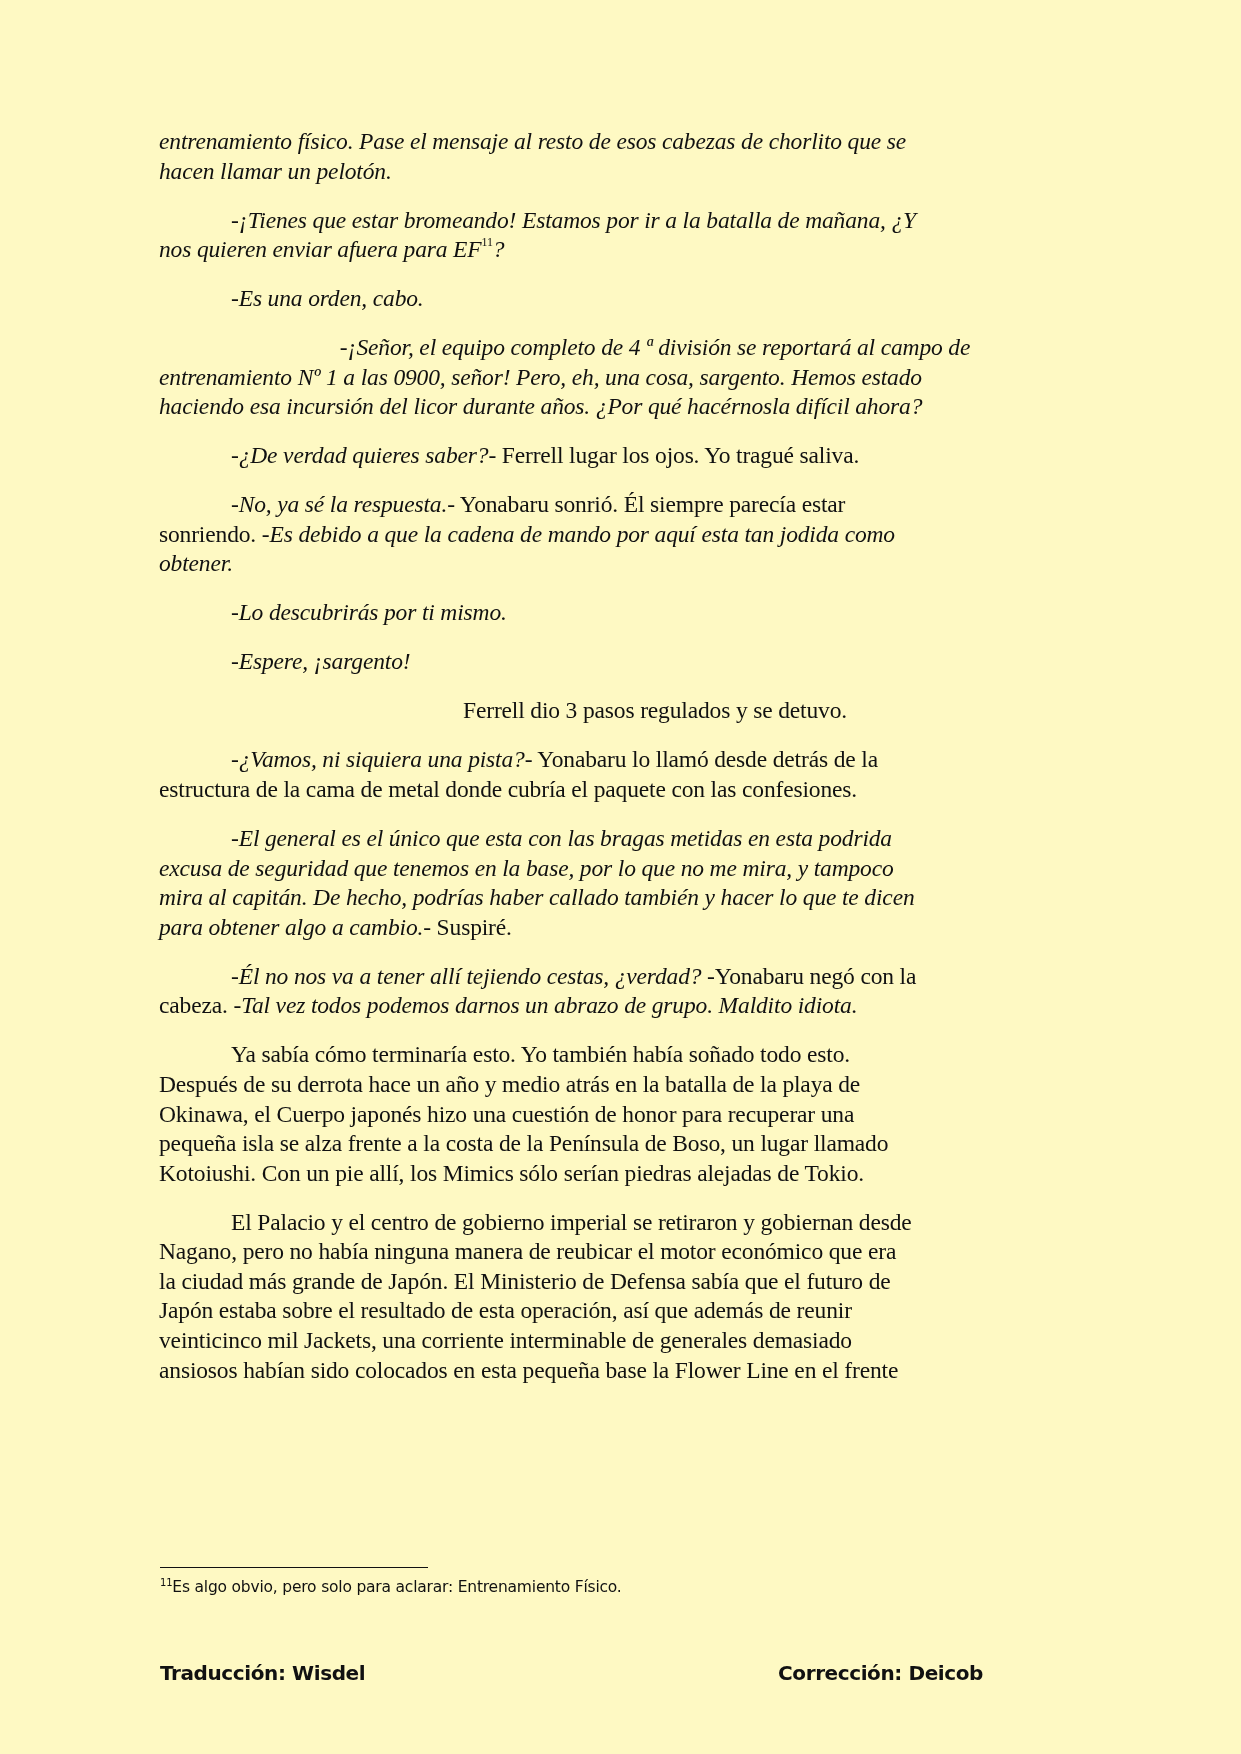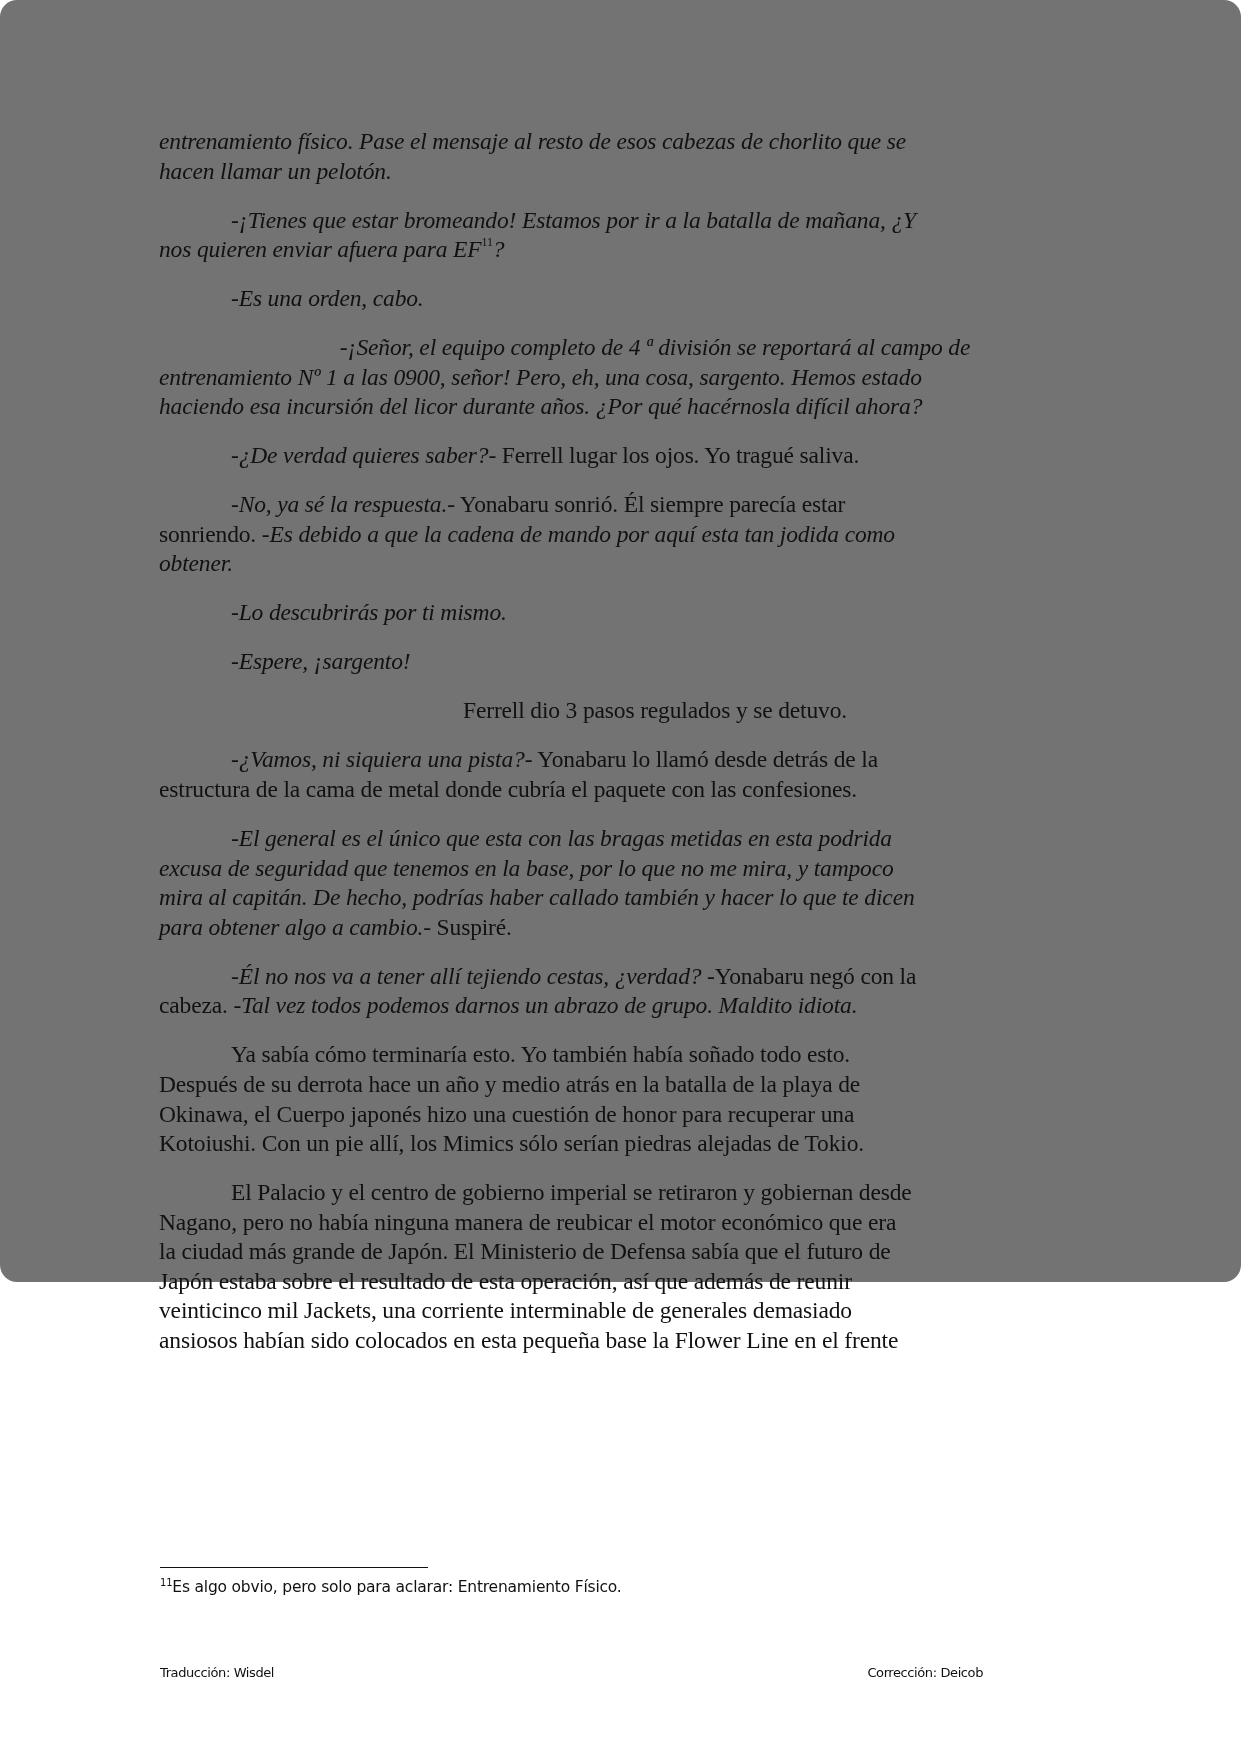"entrenamiento físico. Pase el mensaje" .page { background: #737373 -> #fef9c3; border-radius: 17px -> none; height: 1282px -> 1754px }
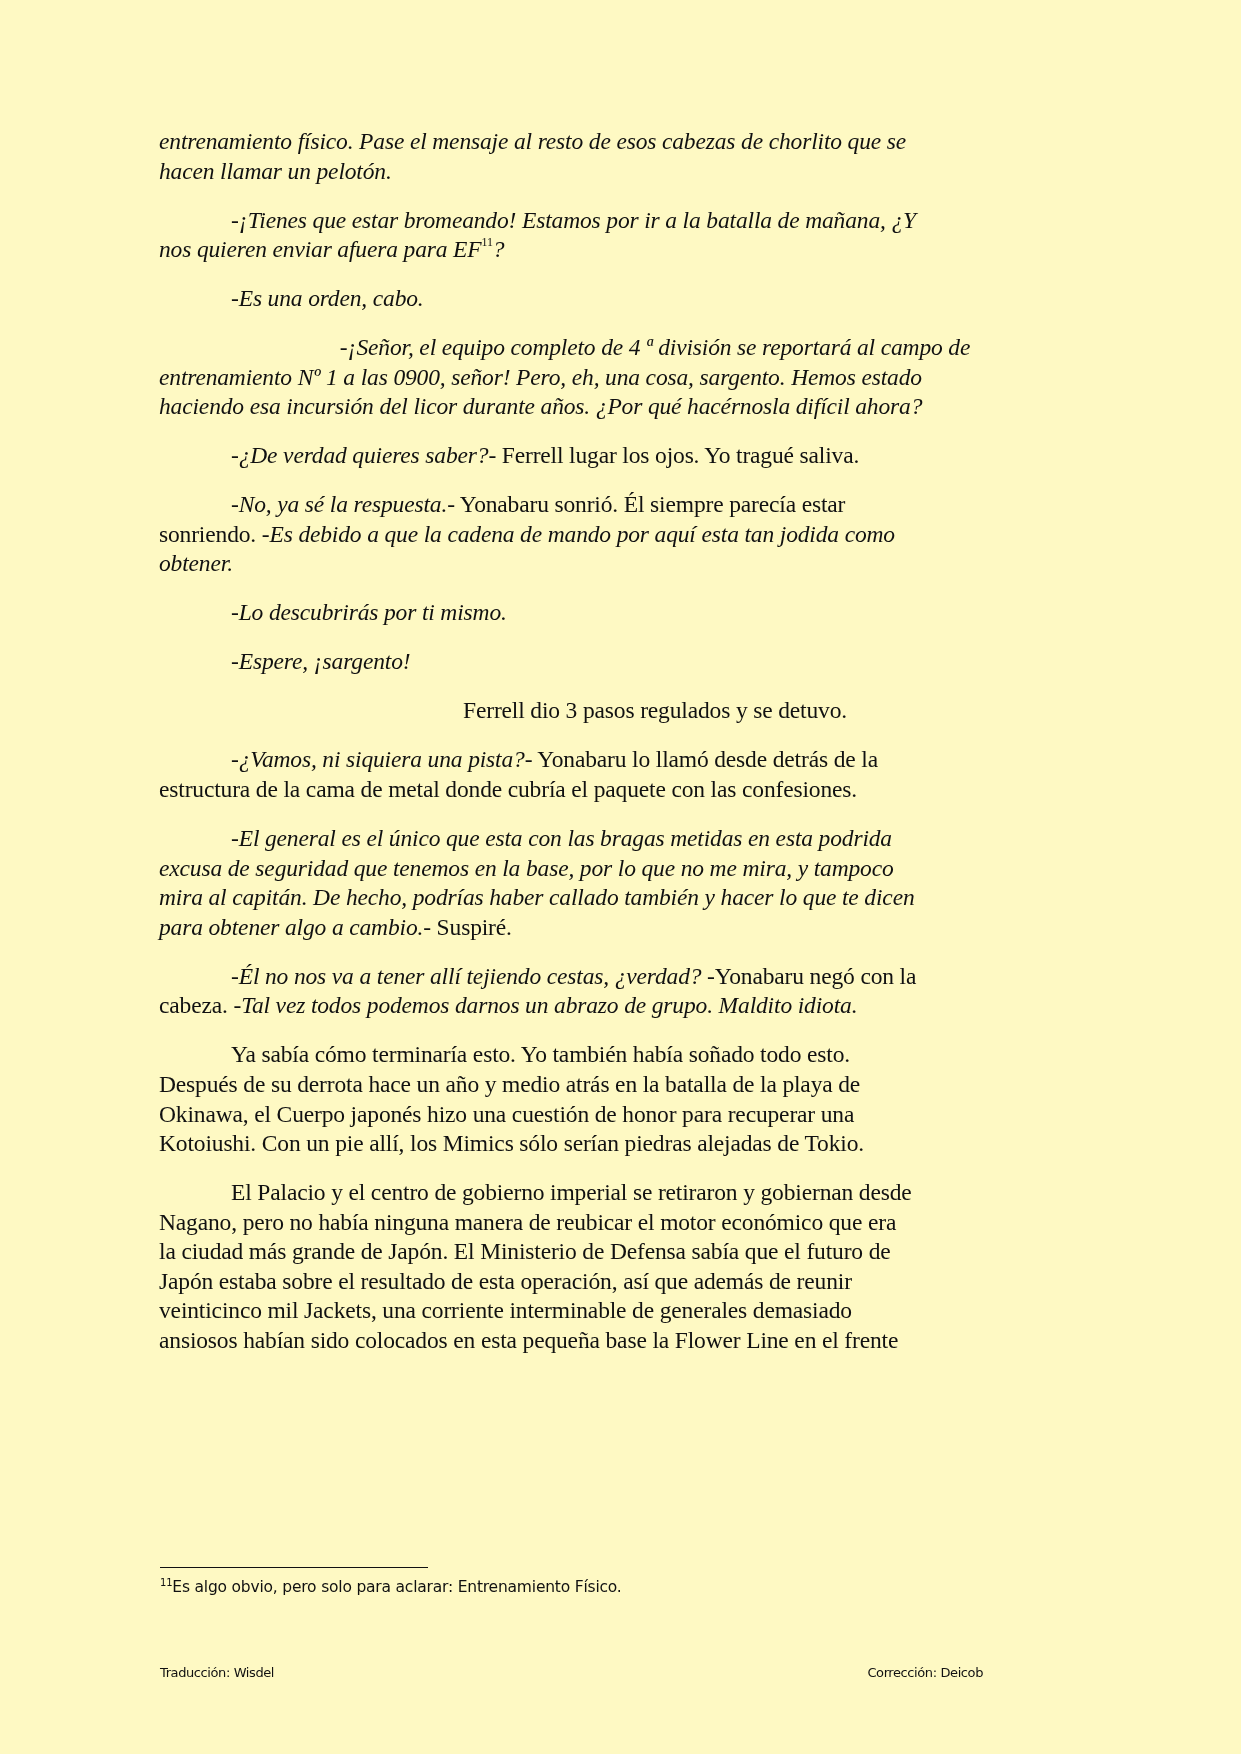"pequeña isla se alza frente" span.line { html: none -> <span><span>pequeña isla se alza frente a la costa de la Península de Boso, un lugar llamado</span></span> }
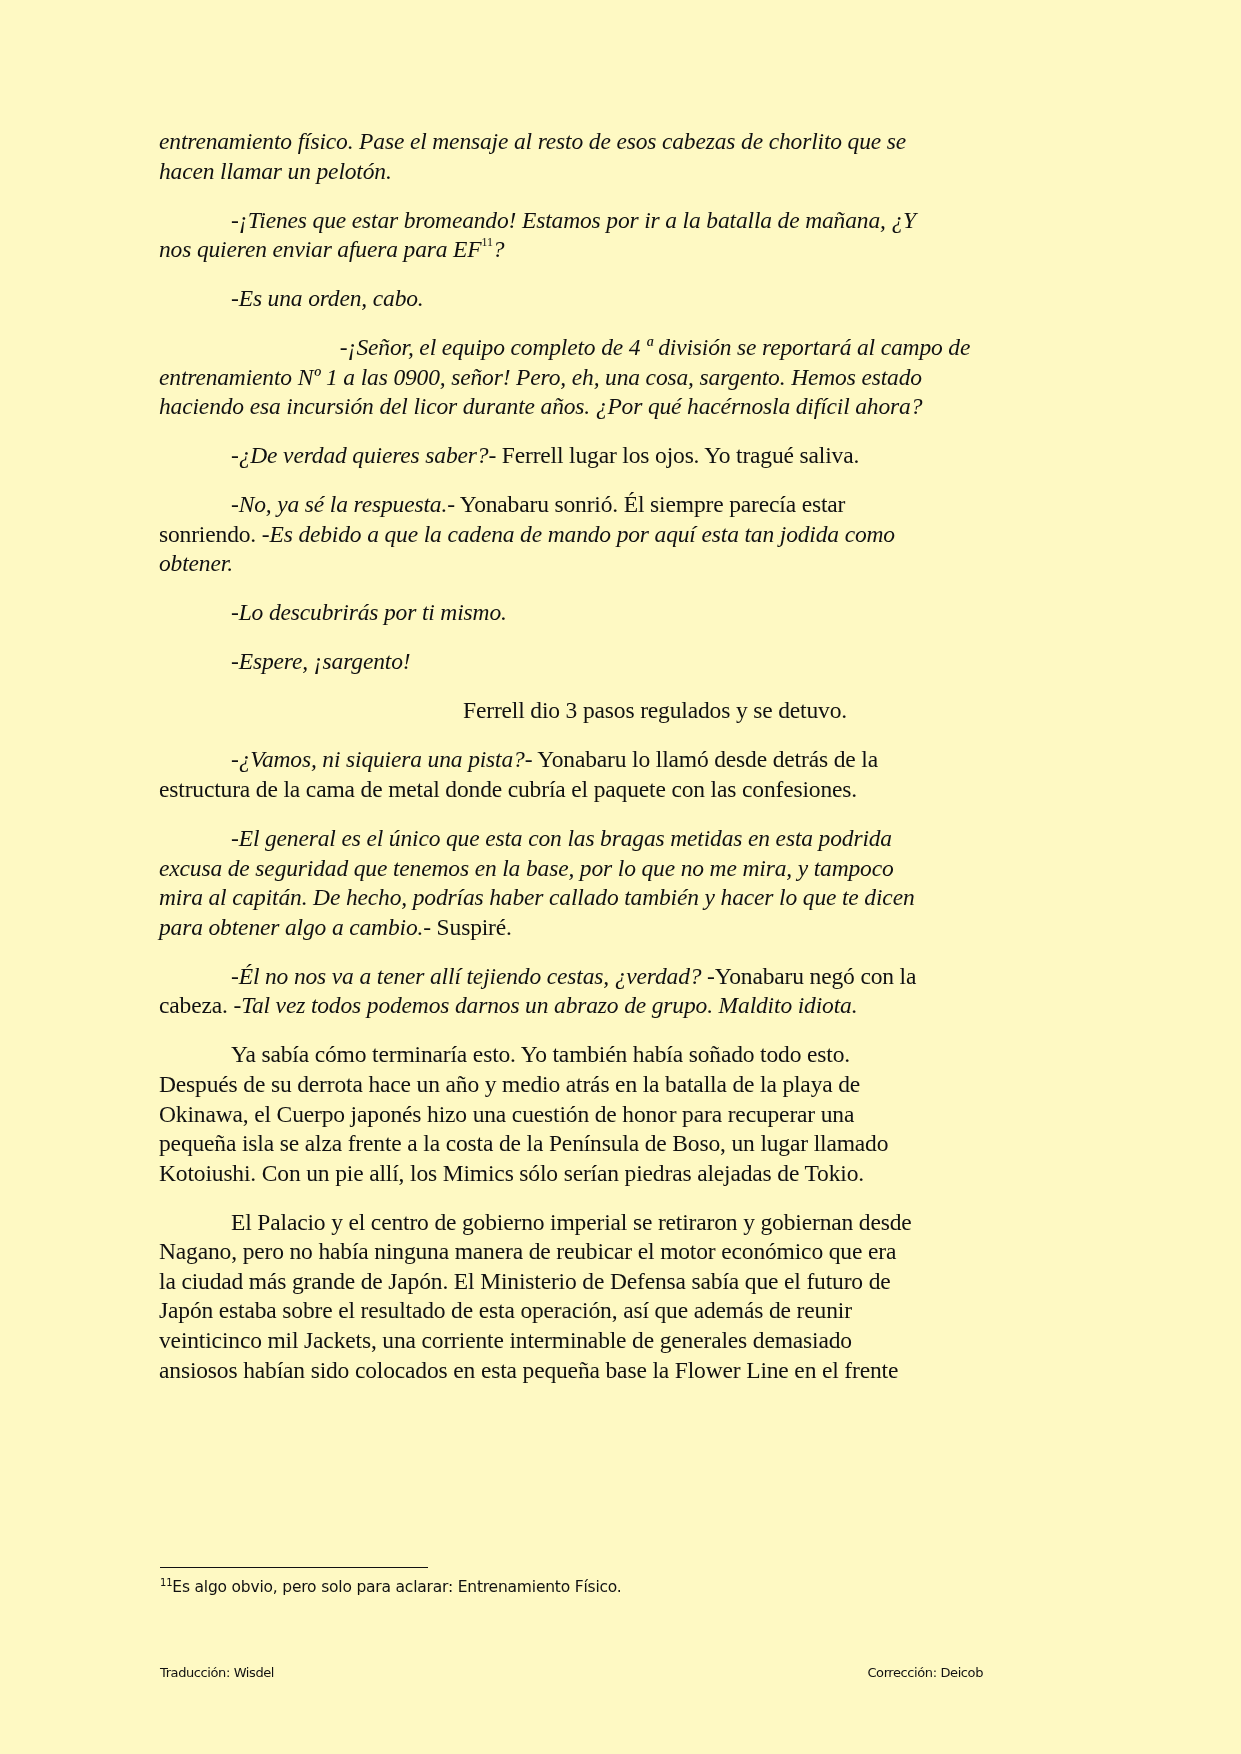"Traducción: Wisdel" .footer { font-size: 13px -> 20px; font-weight: normal -> bold }
